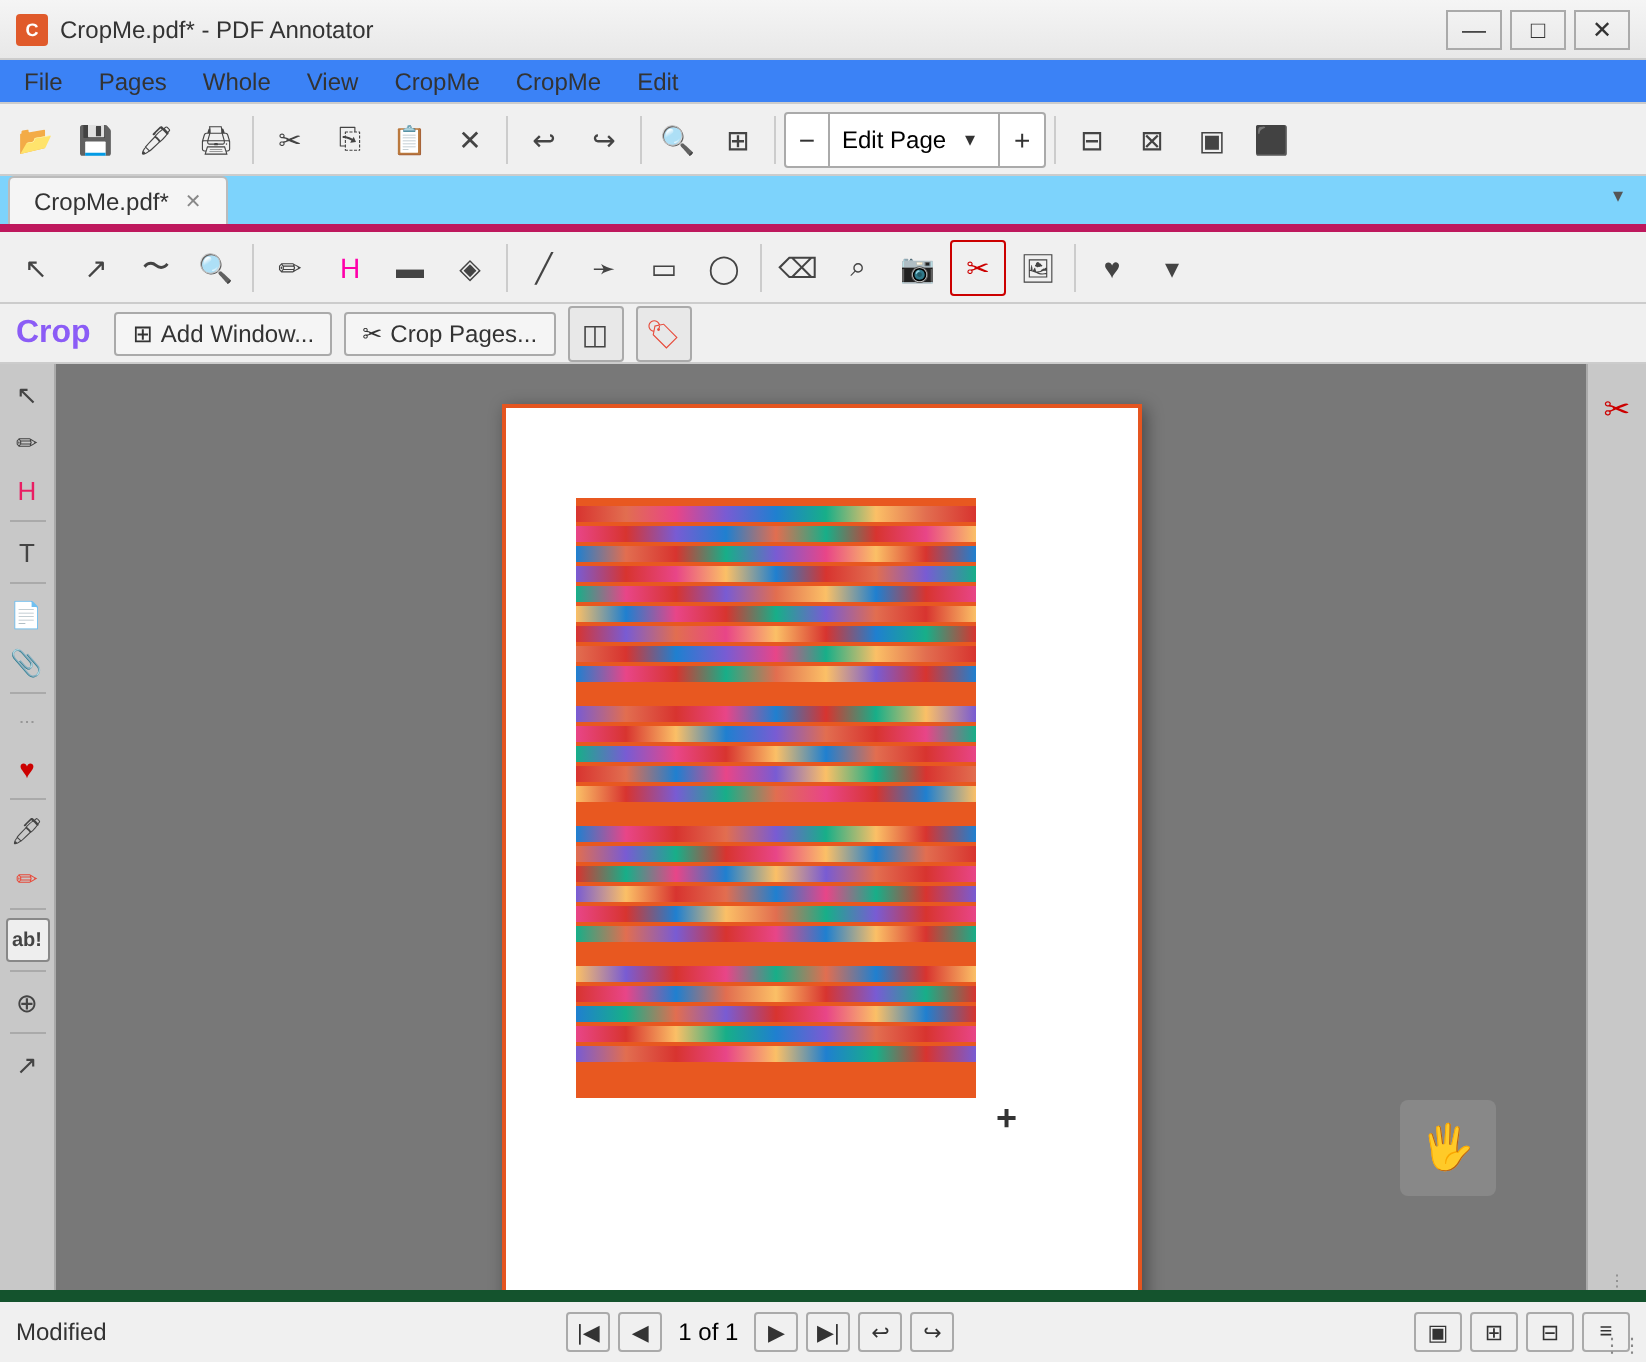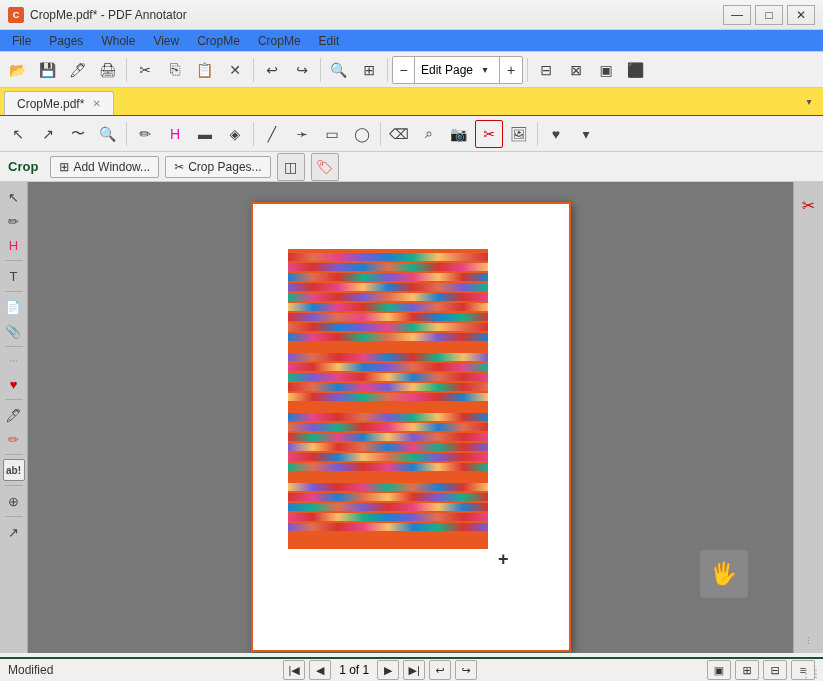"CropMe.pdf*" #tab-bar { background: #fde047 -> #7dd3fc; border-bottom: 1px solid #be185d -> 4px solid #be185d }
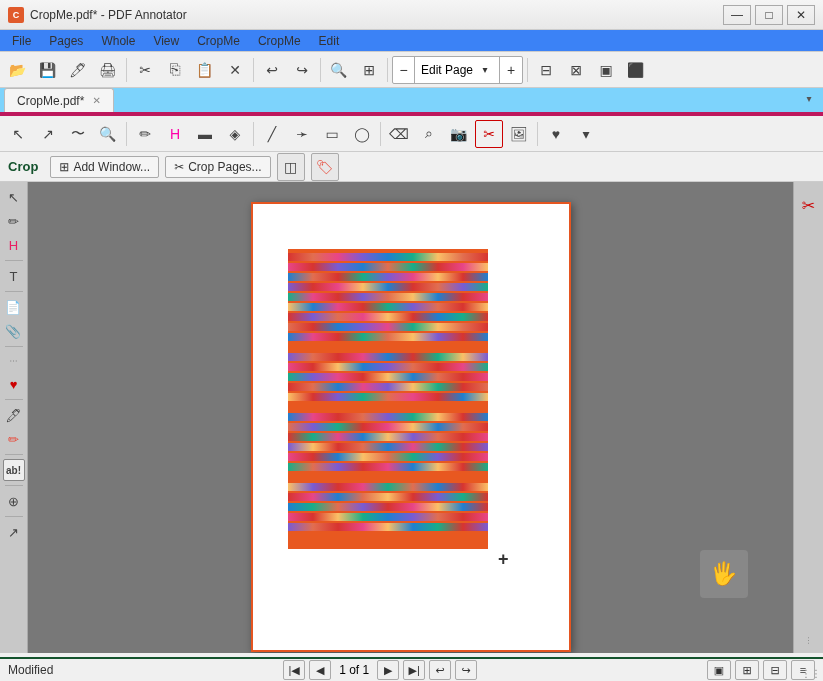"Crop" .crop-label { color: #14532d -> #8b5cf6; font-size: 13px -> 16px }
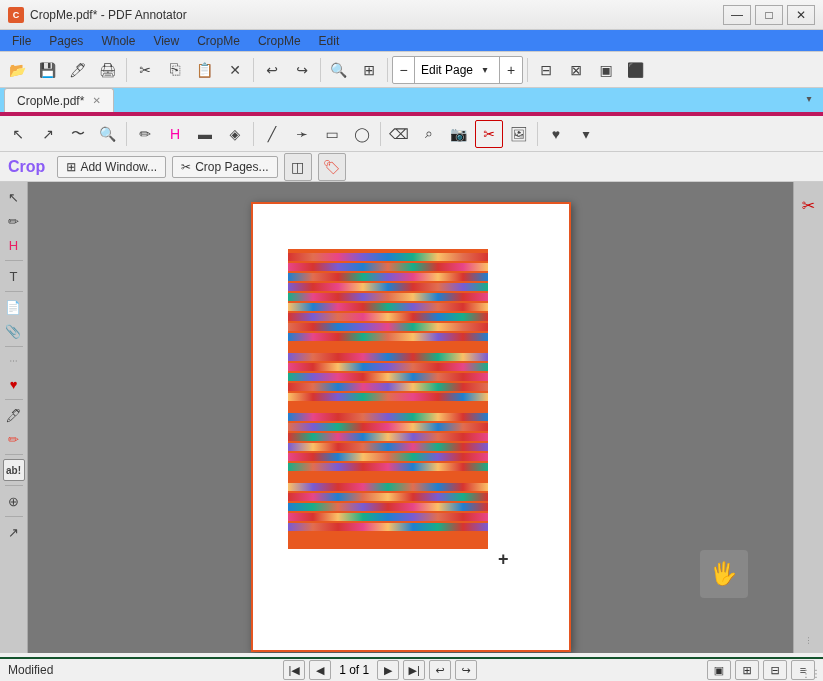"Modified" #status-bar { border-top: 2px solid #14532d -> 6px solid #14532d; height: 24px -> 36px }
